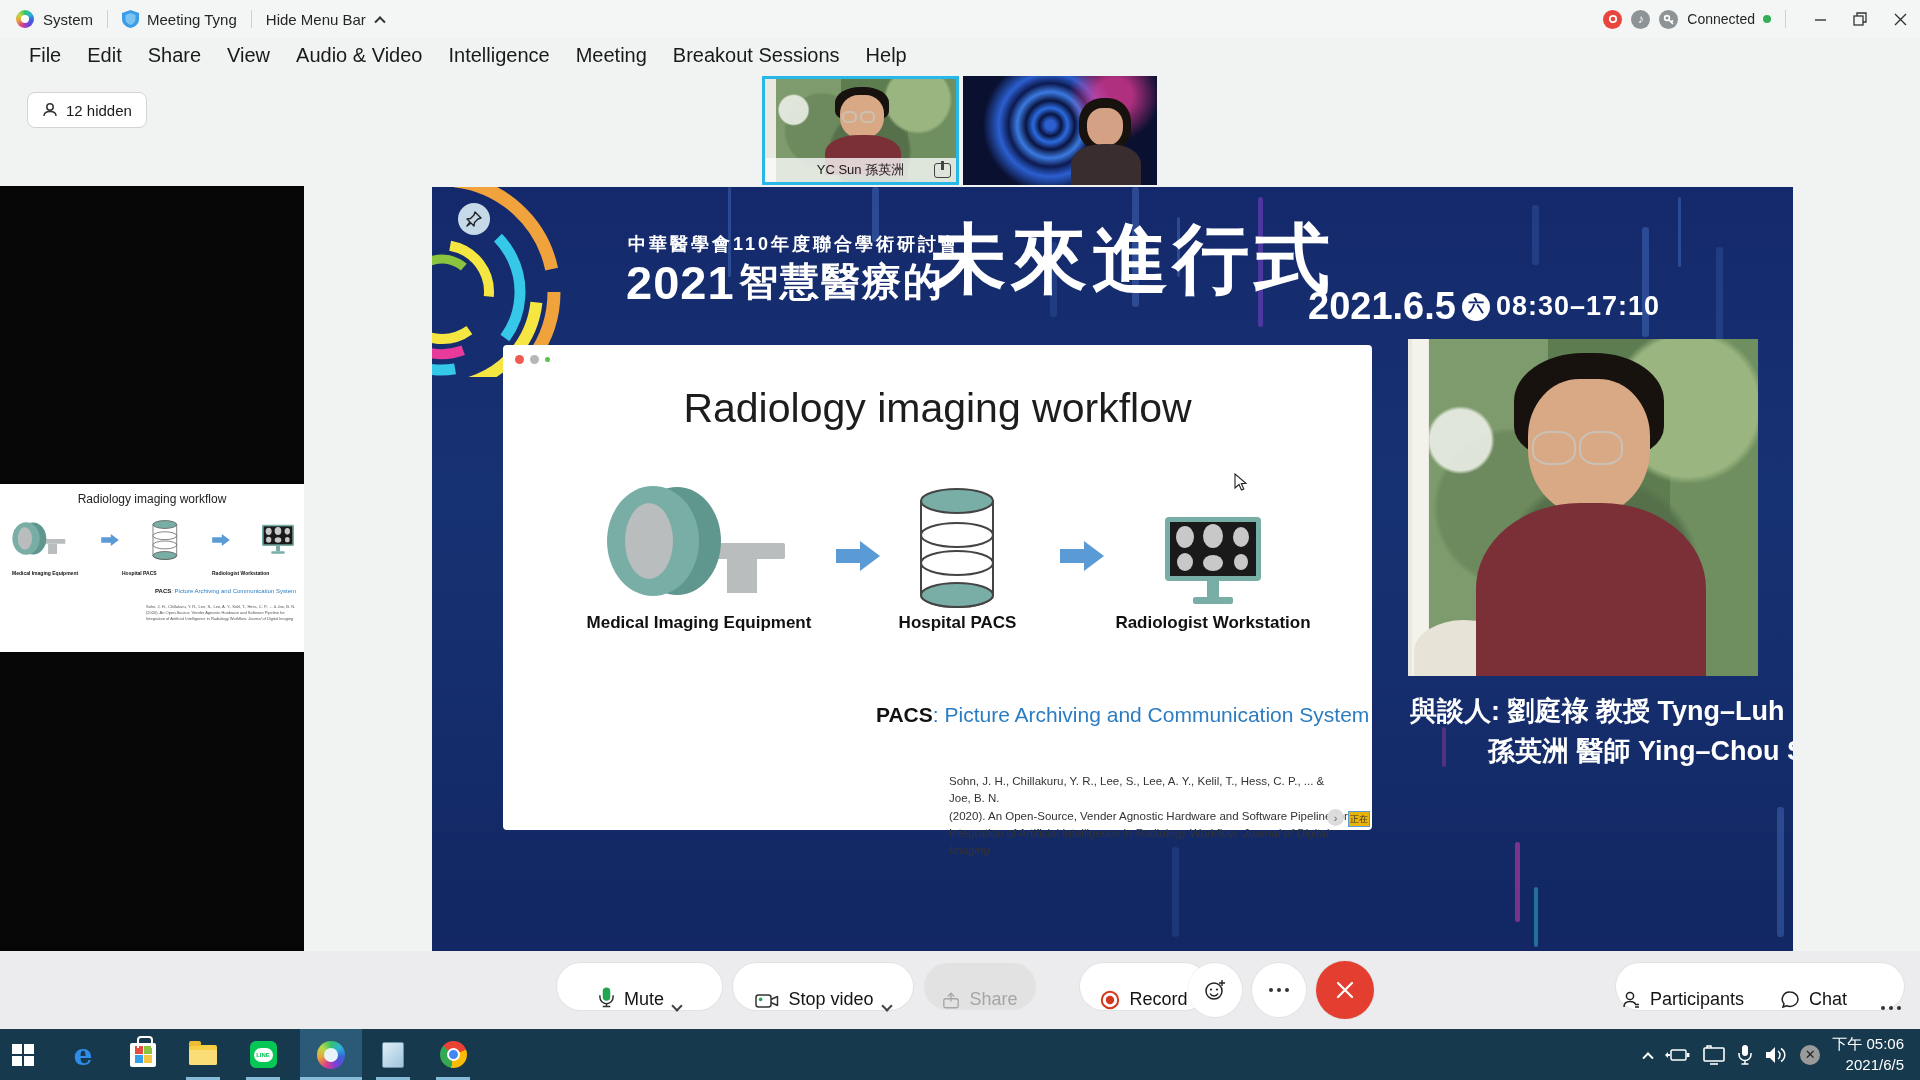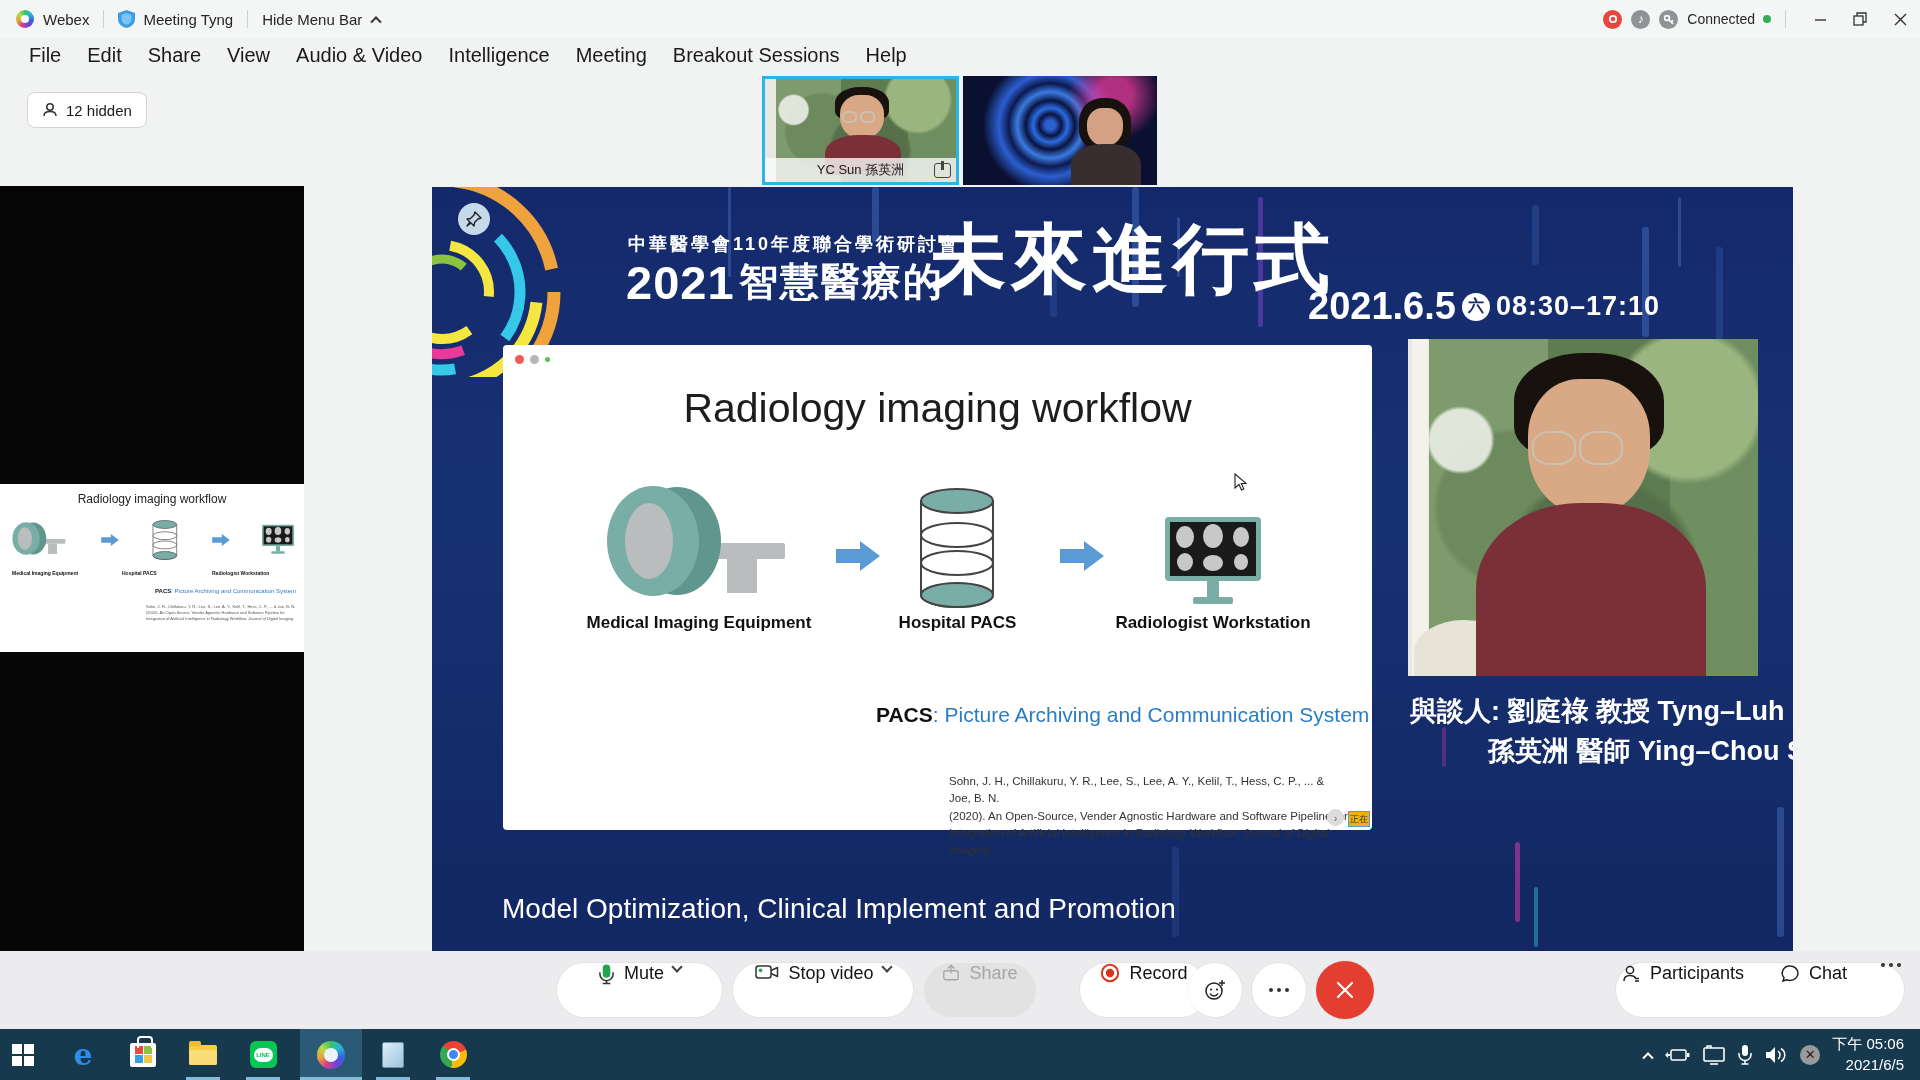"Webex" span.tb-text { text: Webex -> System }
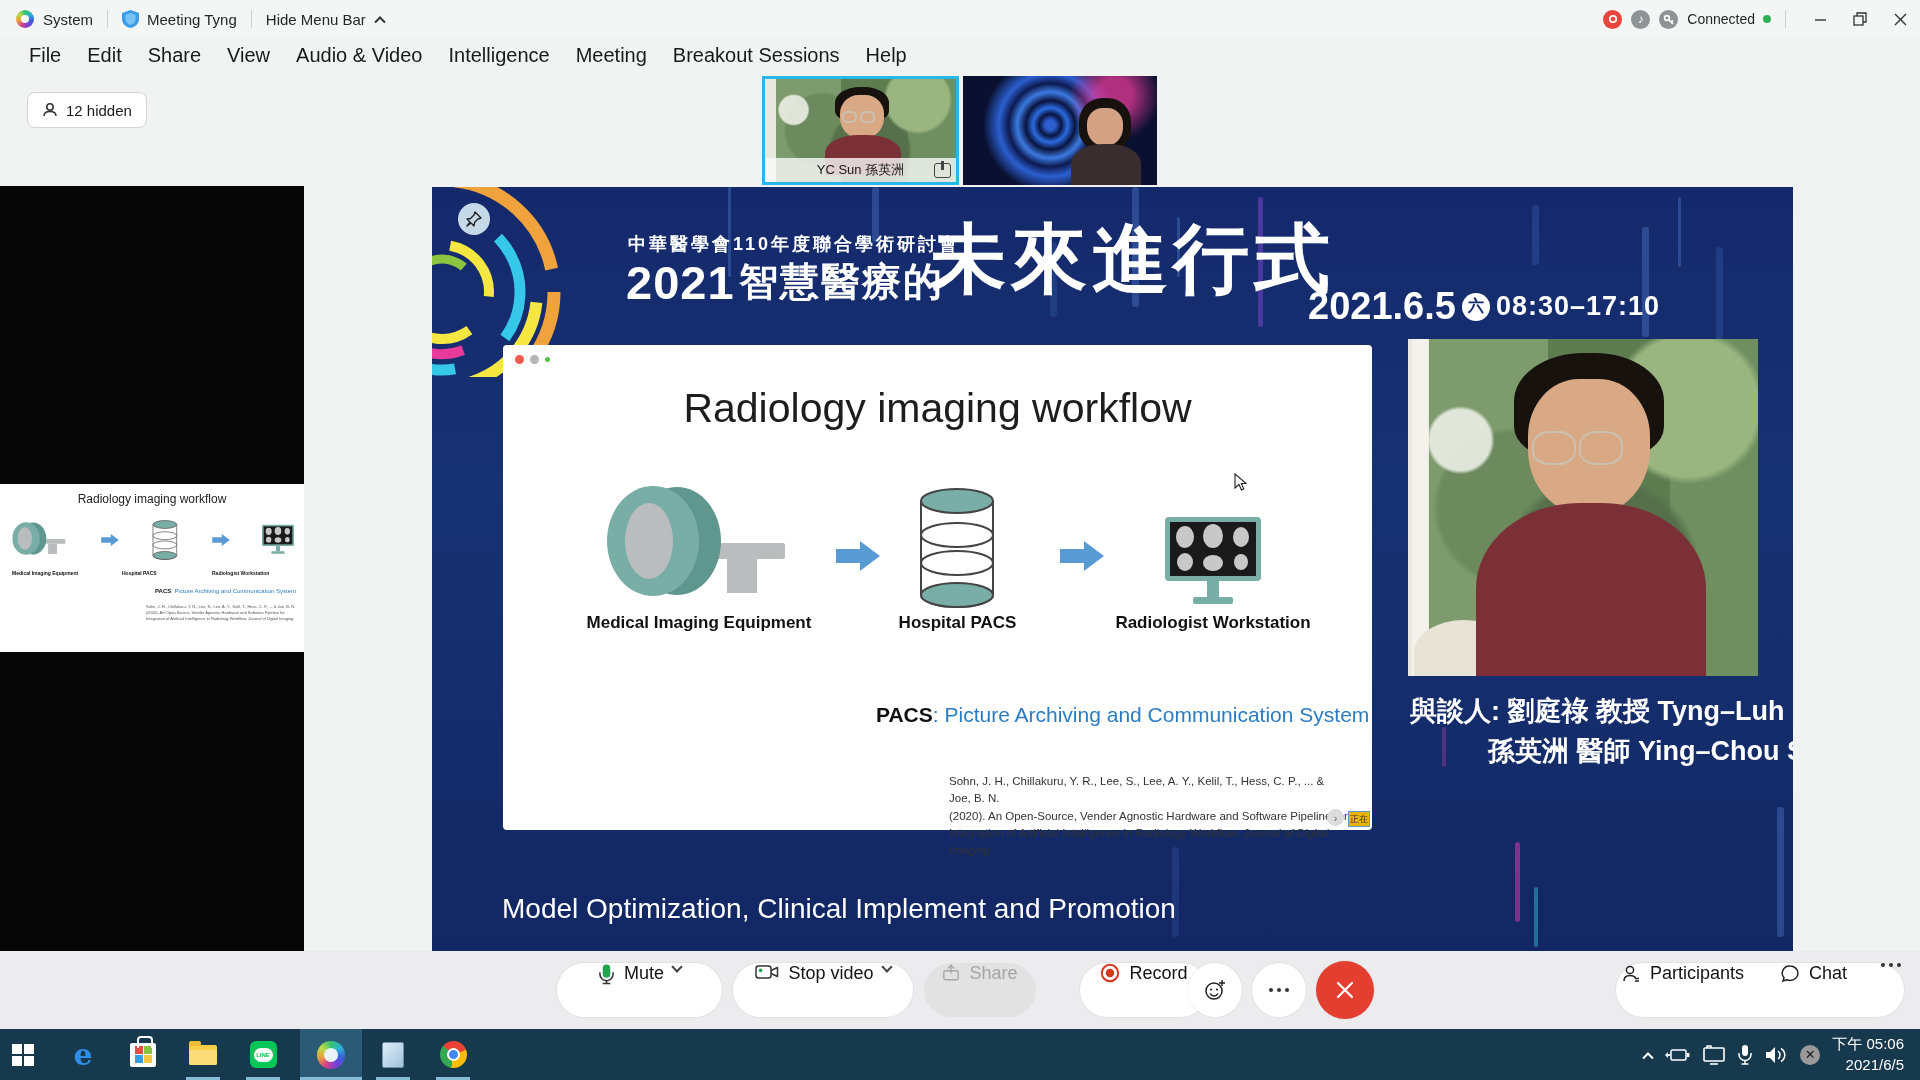"Model Optimization, Clinical Implement" div.footer-en { html: <div>Model Optimization, Clinical Implement and Promotion</div> -> none }
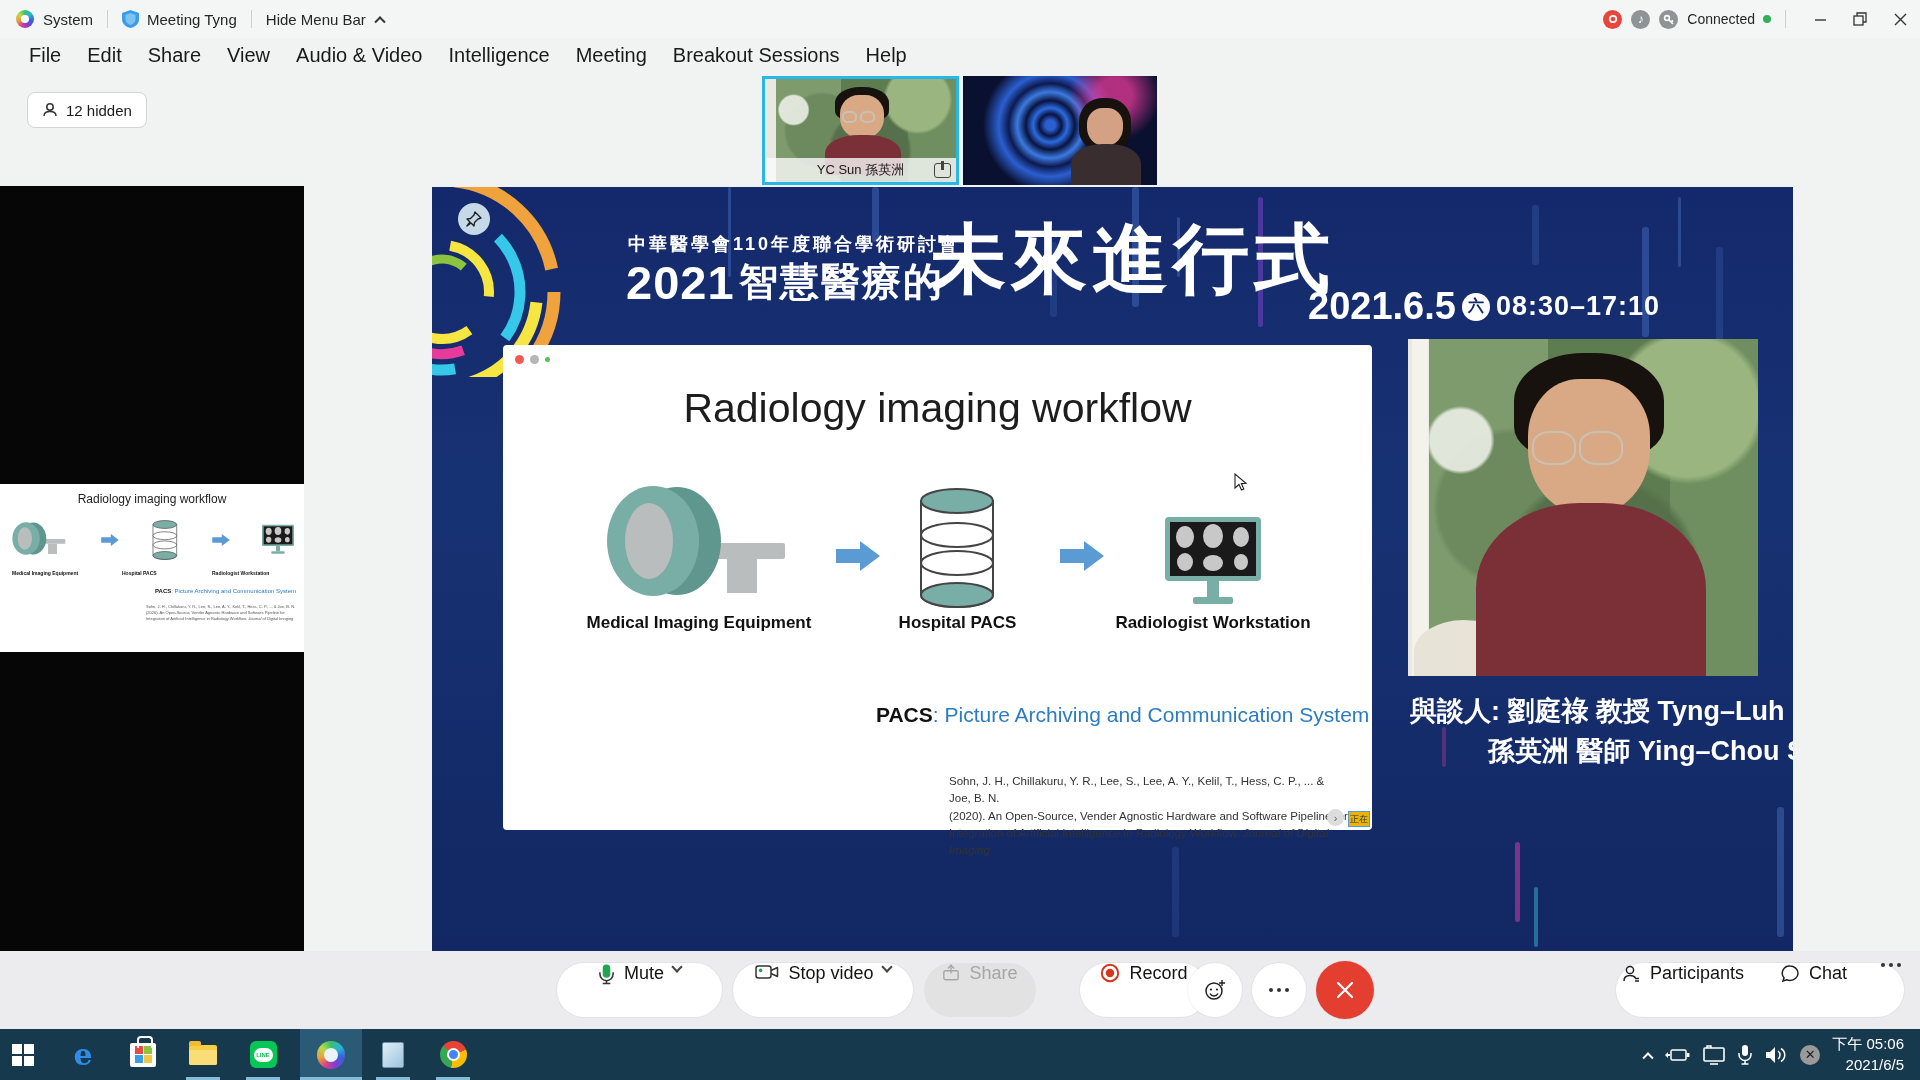"Mute" .pill { align-items: flex-start -> flex-end; height: 54px -> 47px }
